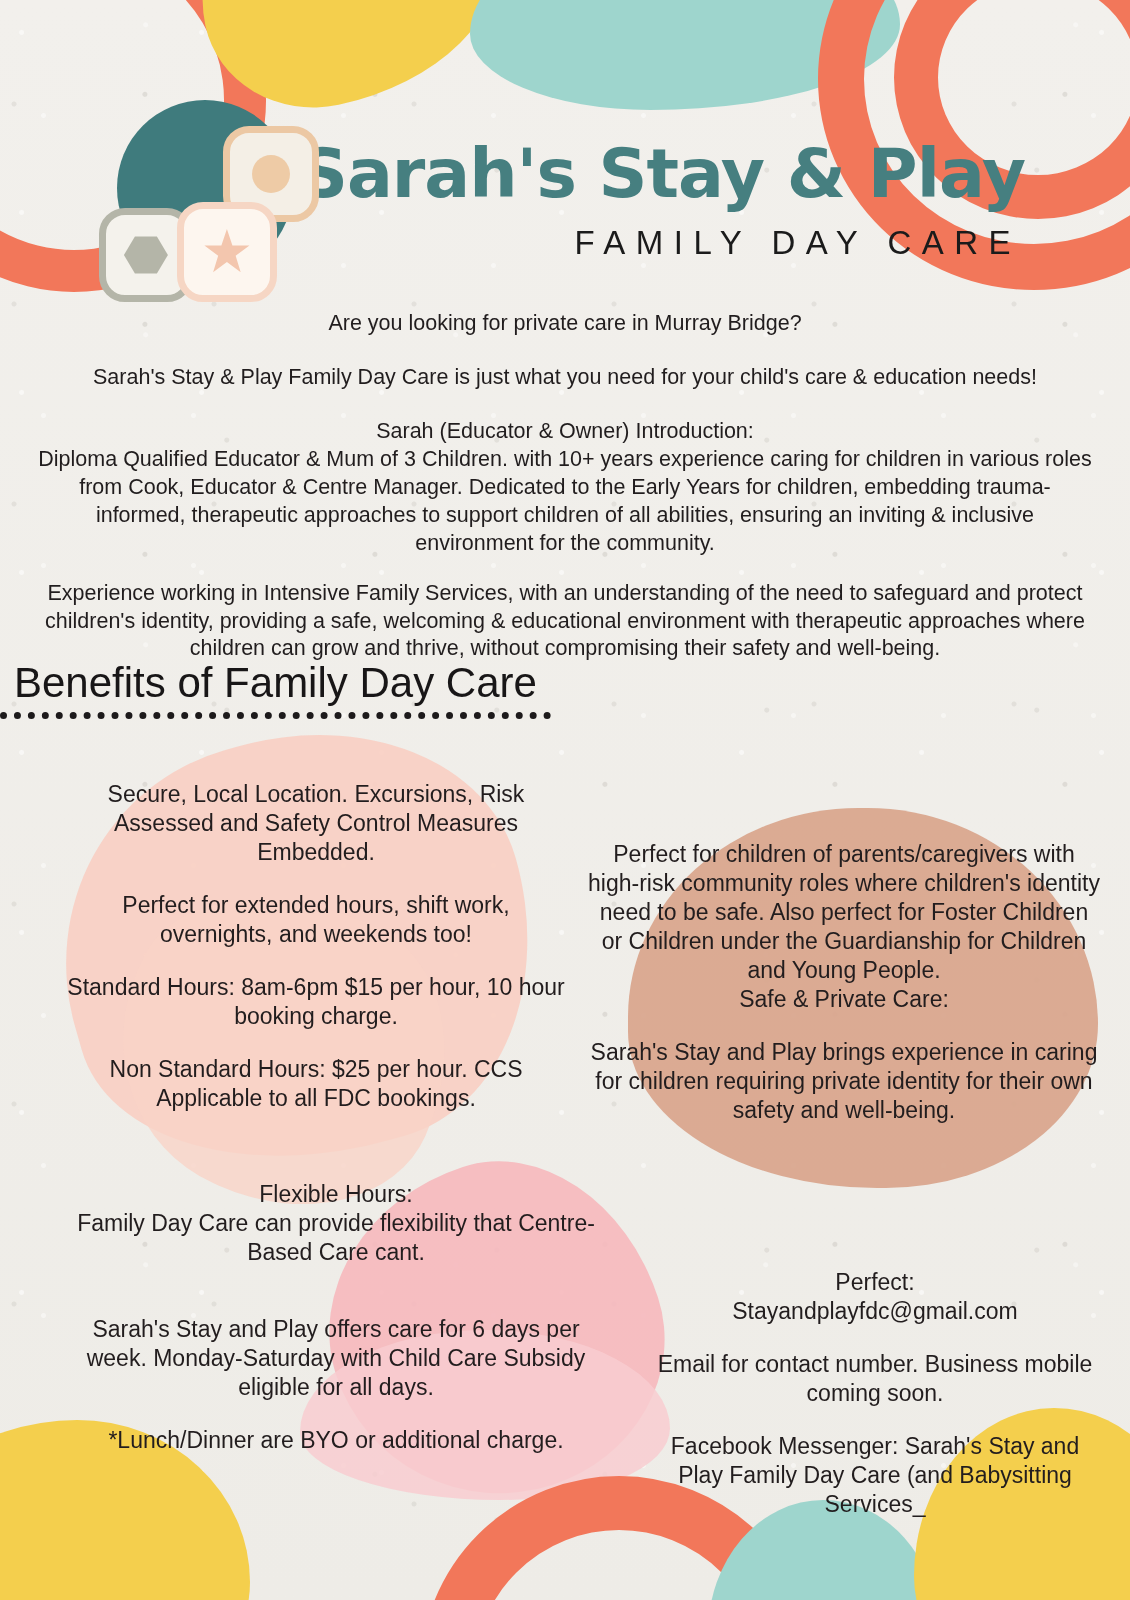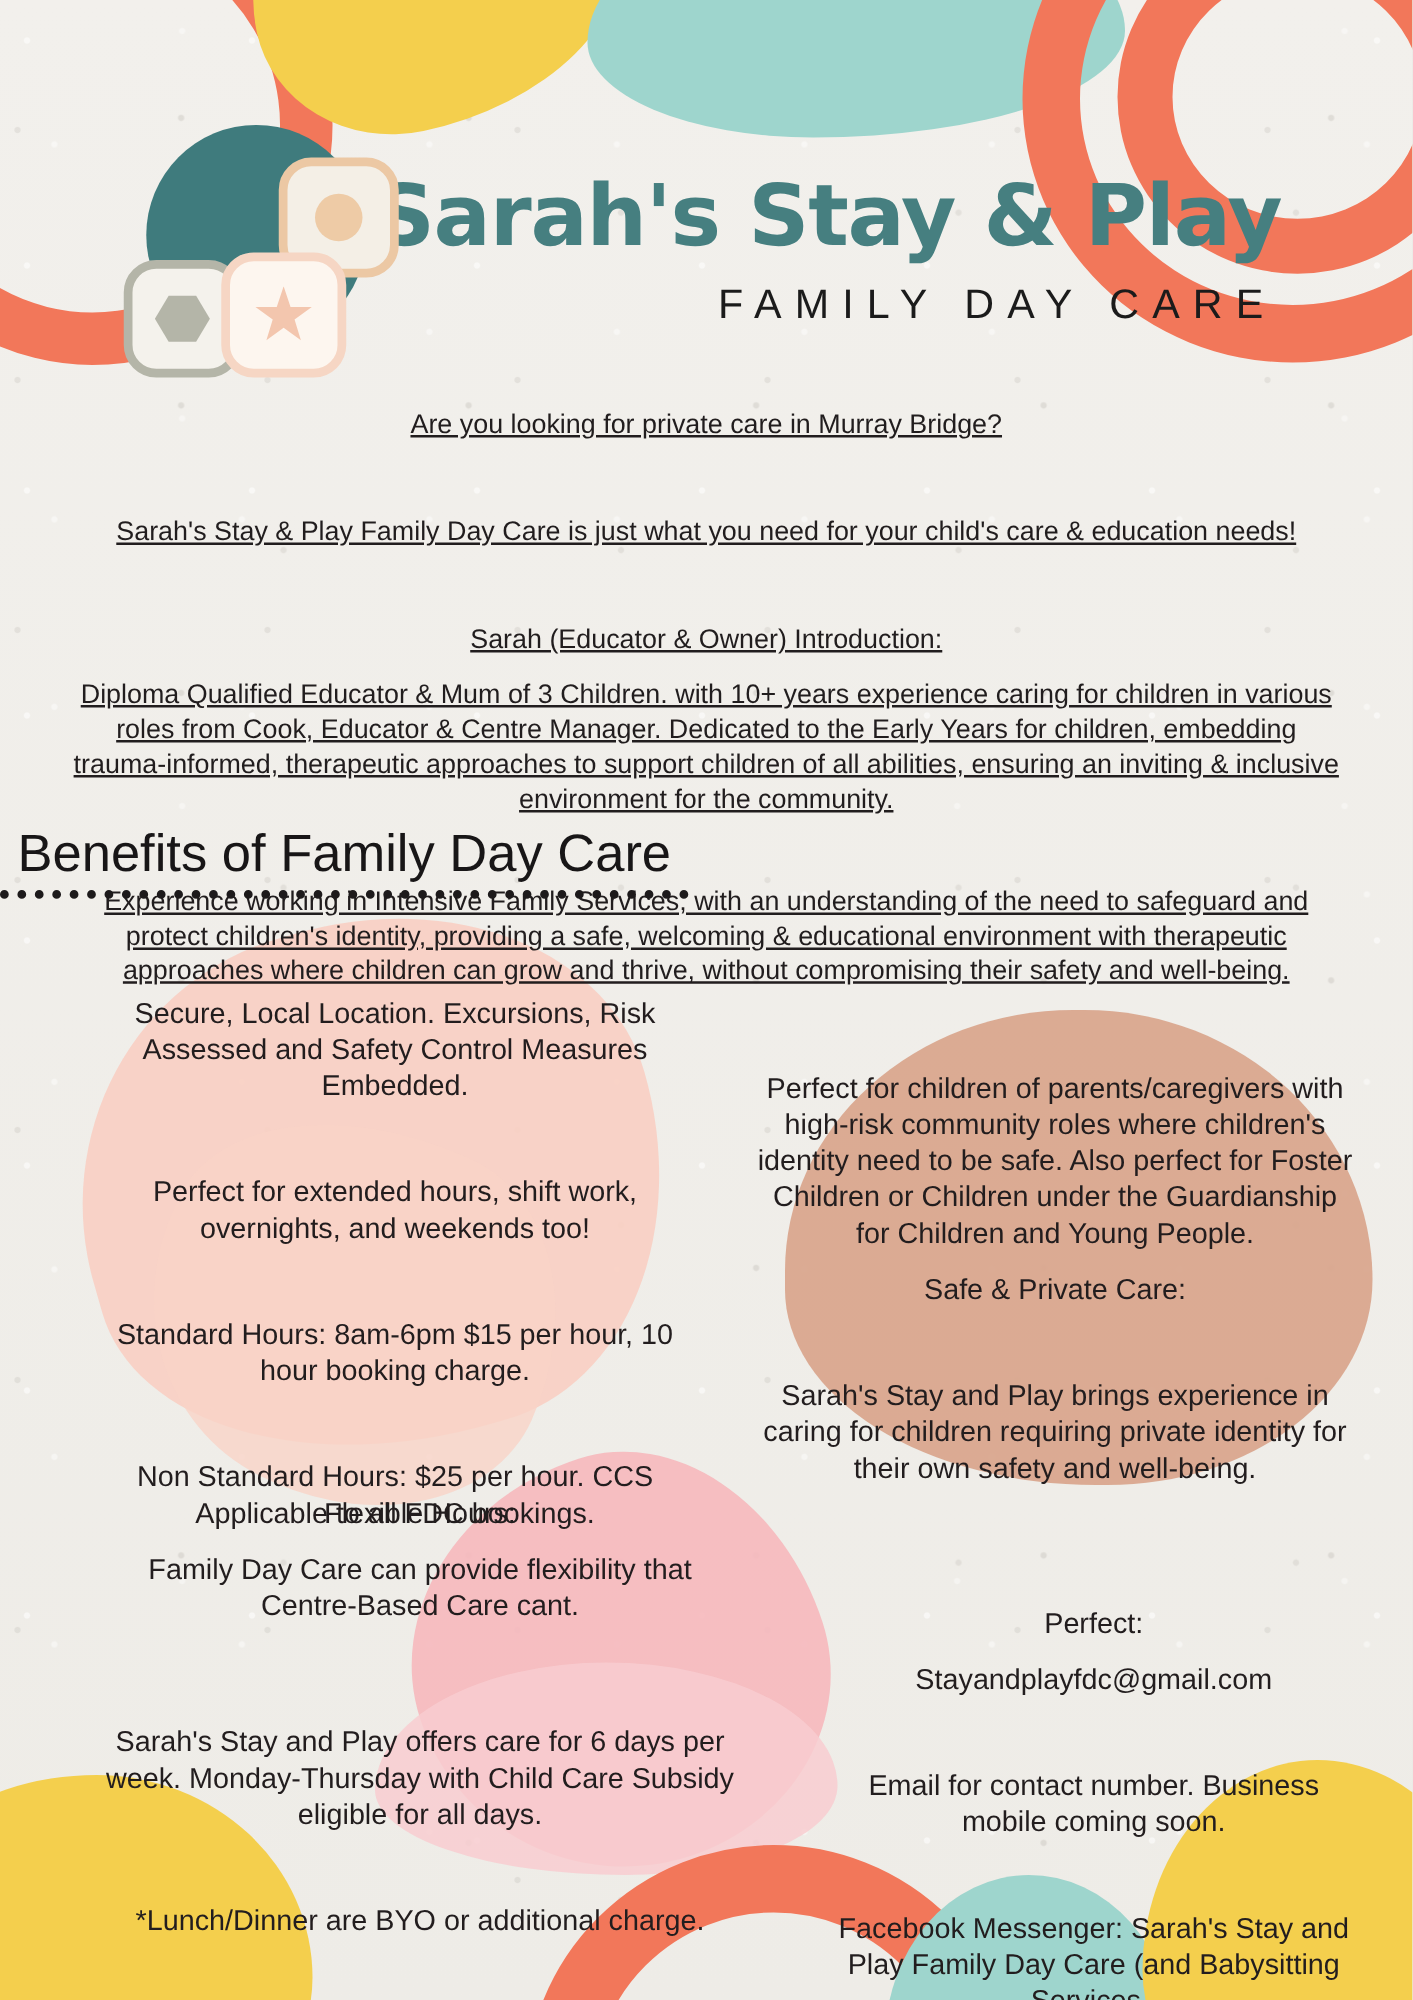"Are you looking for private" .intro p { margin: 16px -> 0; text-decoration: underline -> none }
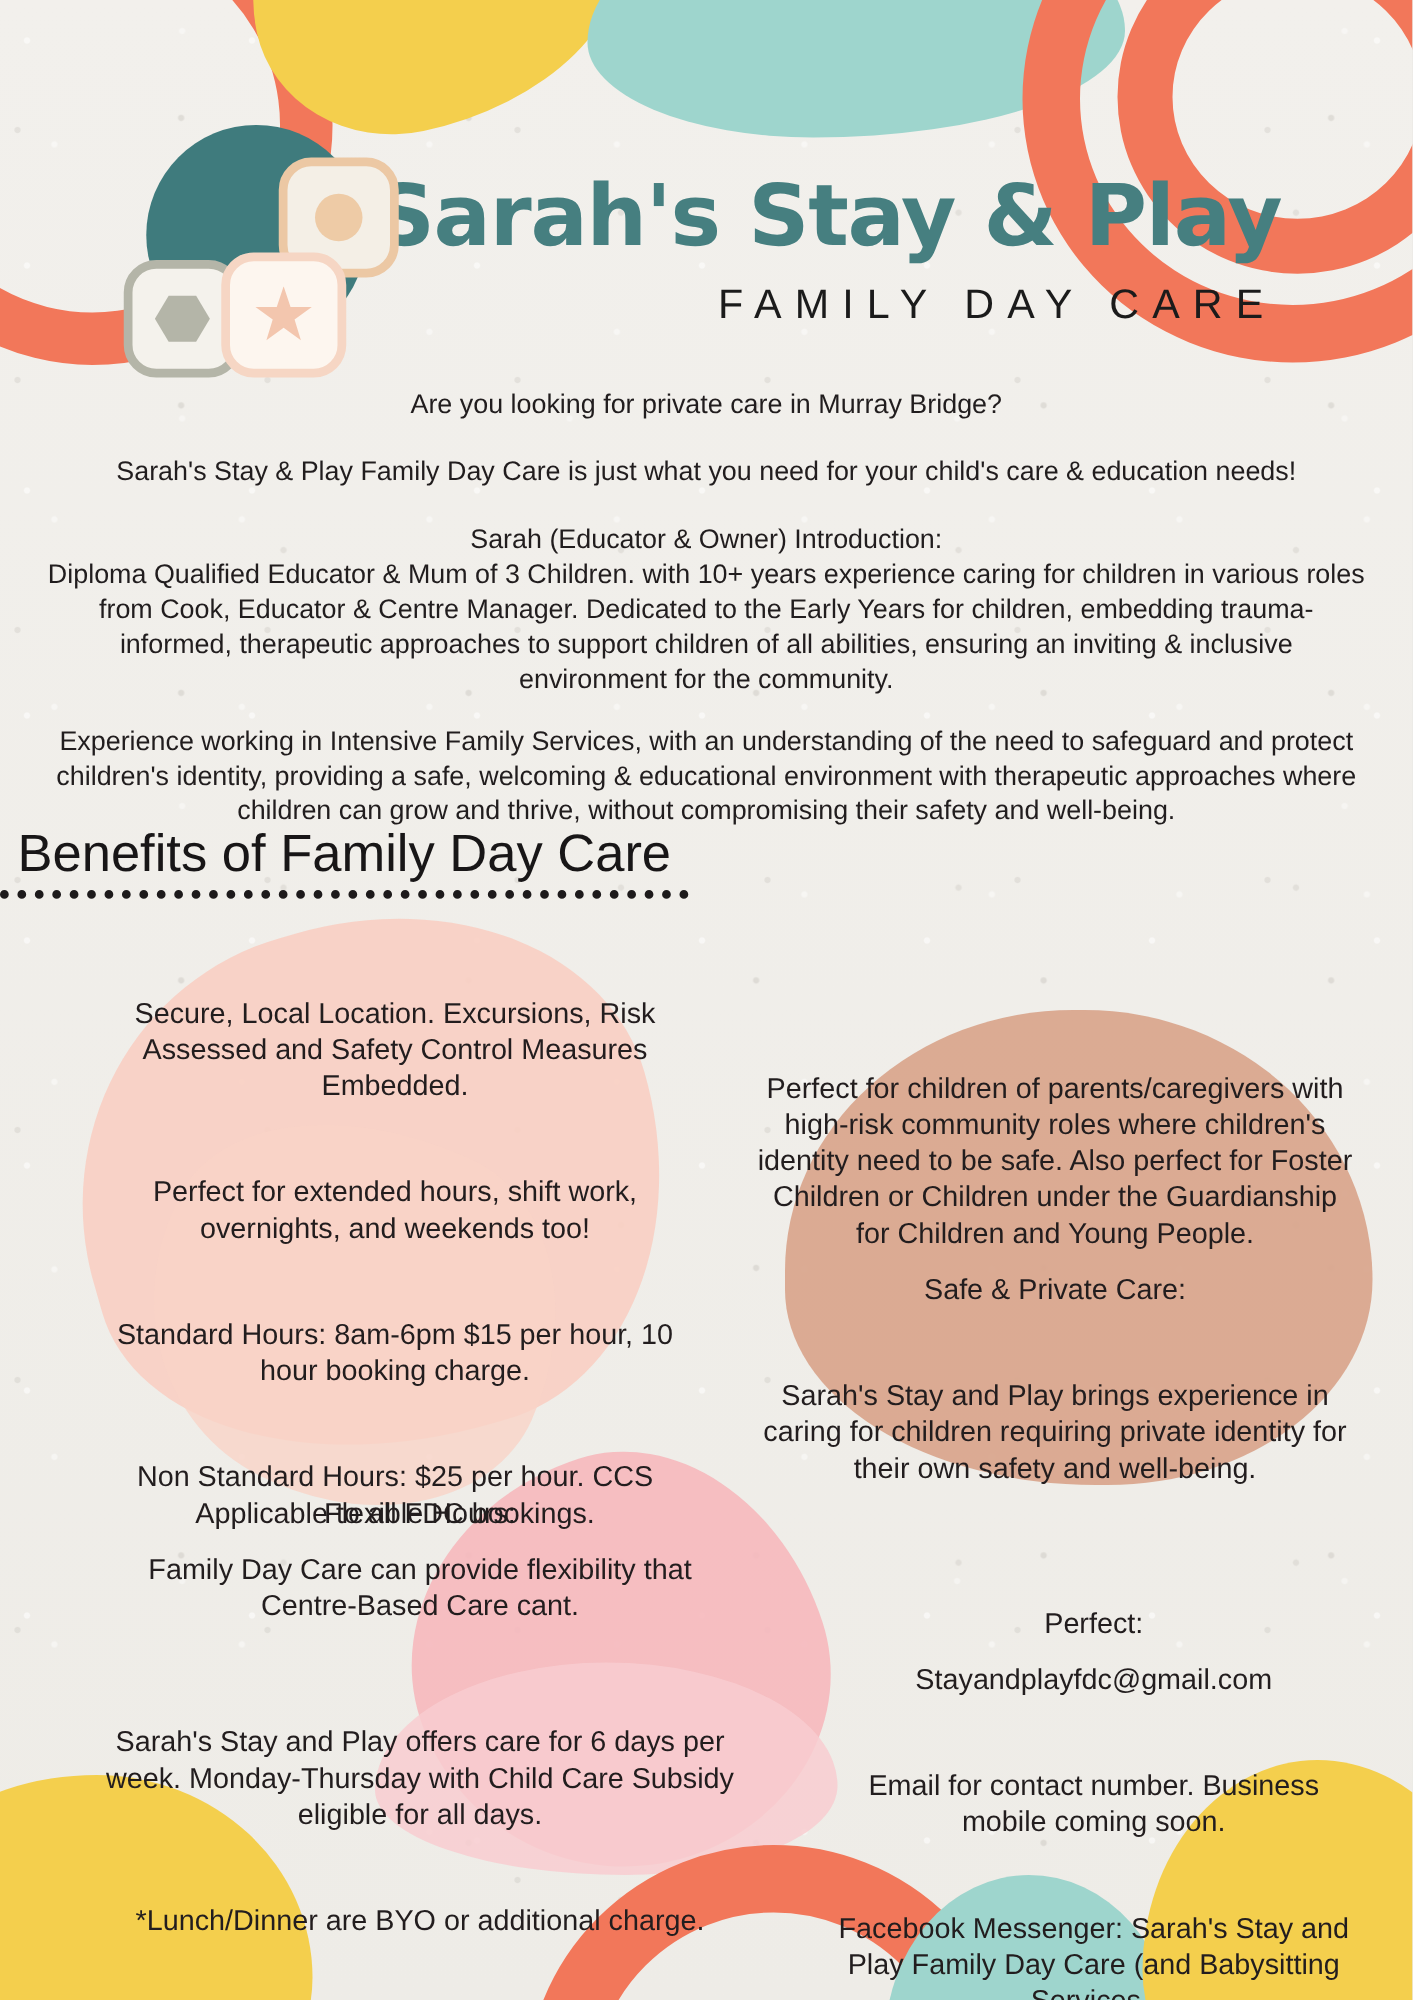"Secure, Local Location. Excursions, Risk" .col p { margin: 16px -> 0 }
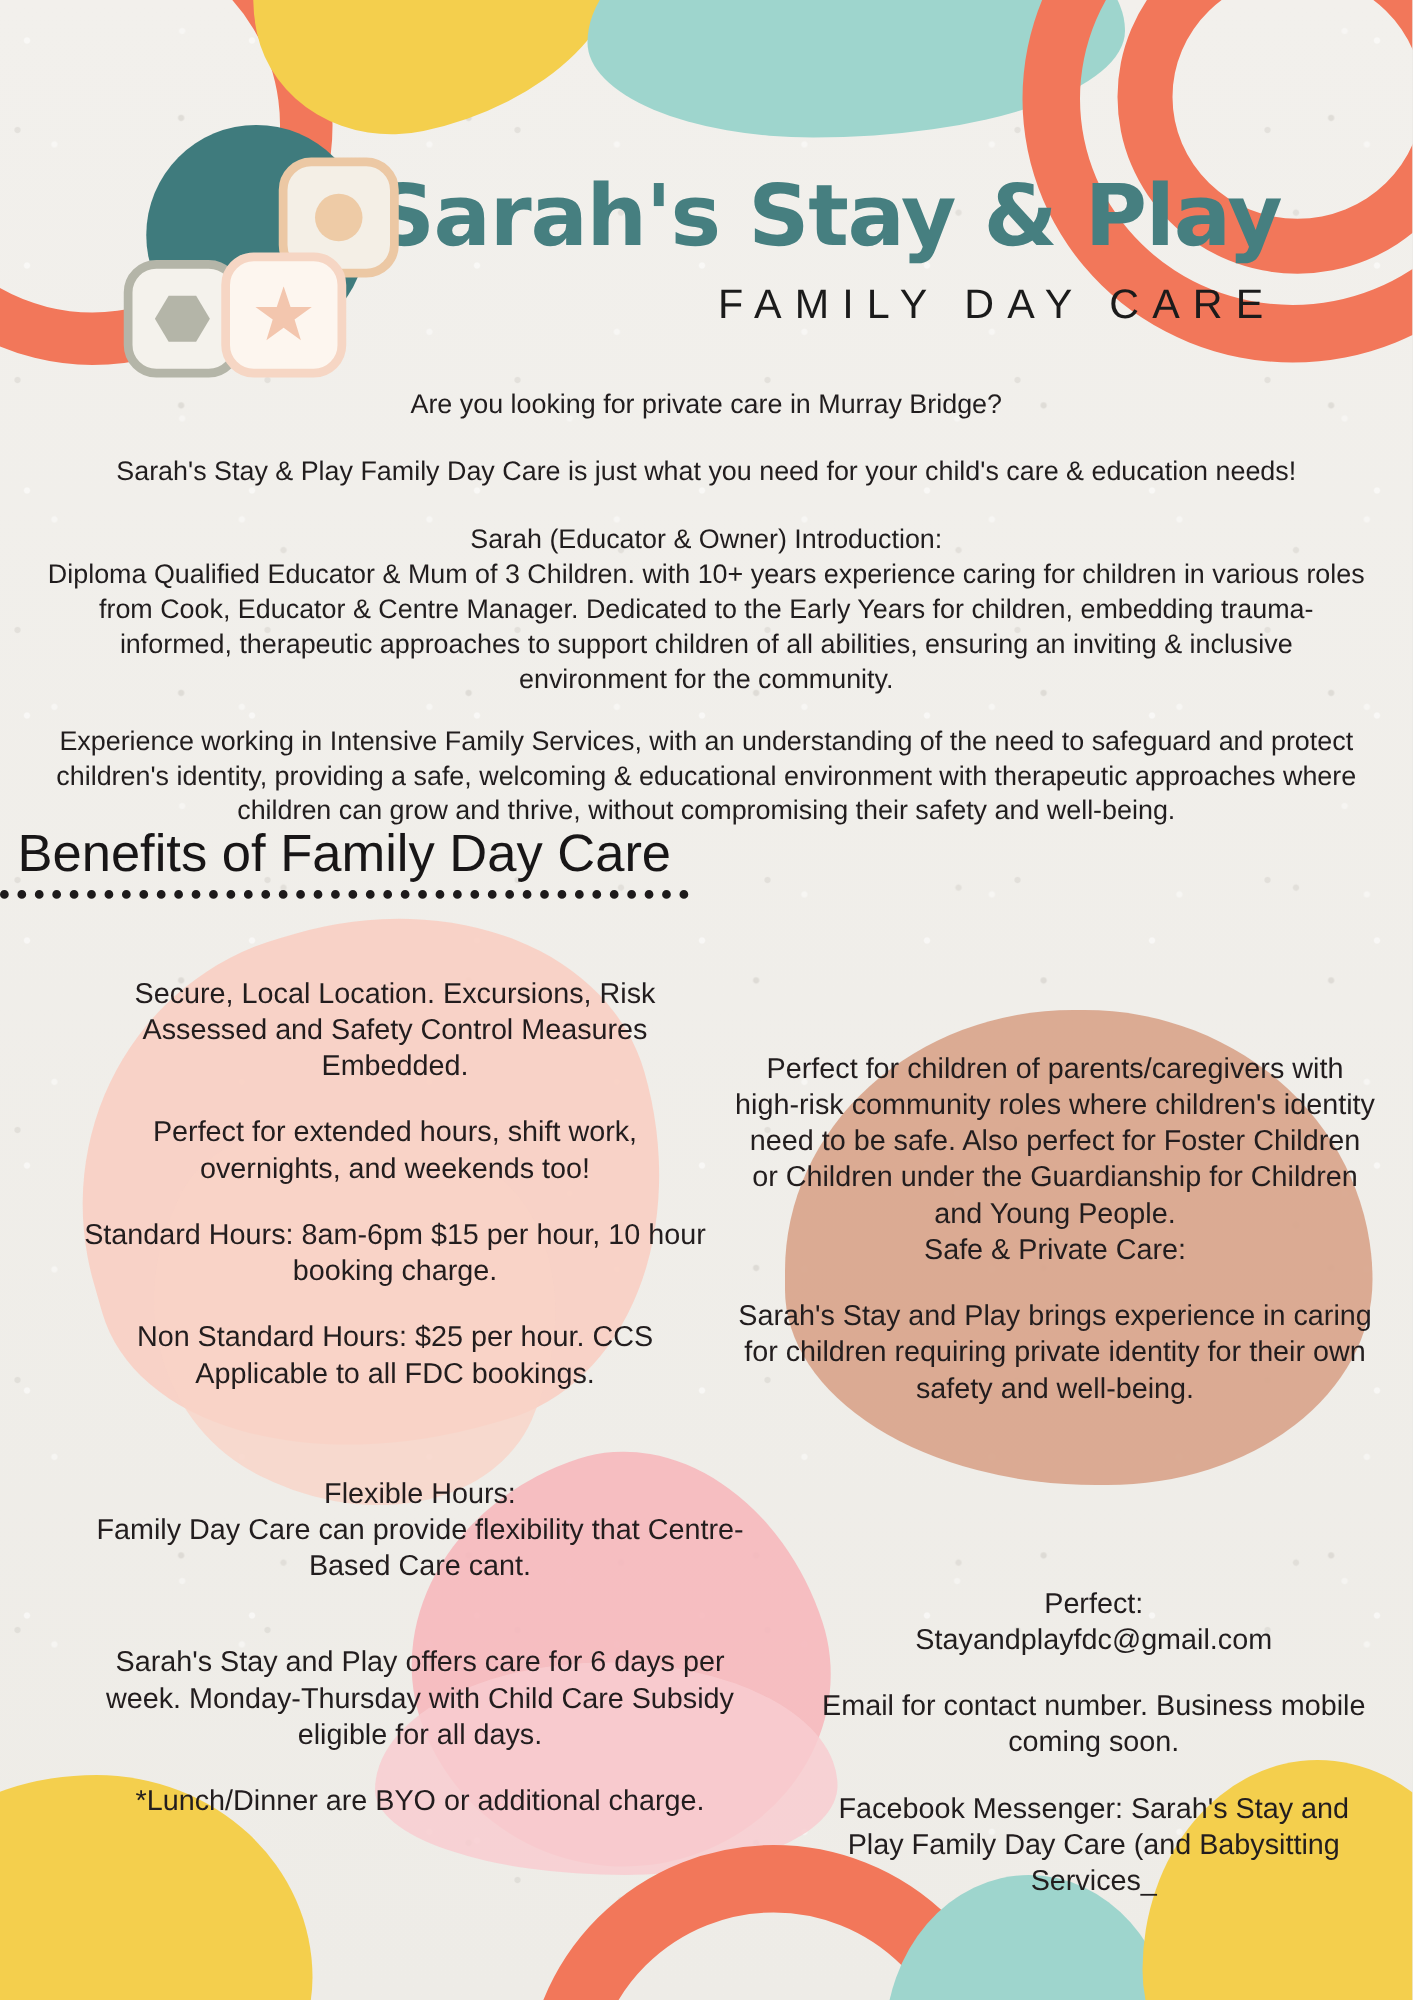"Sarah's Stay and Play offers" p { text: Monday-Thursday -> Monday-Saturday }
